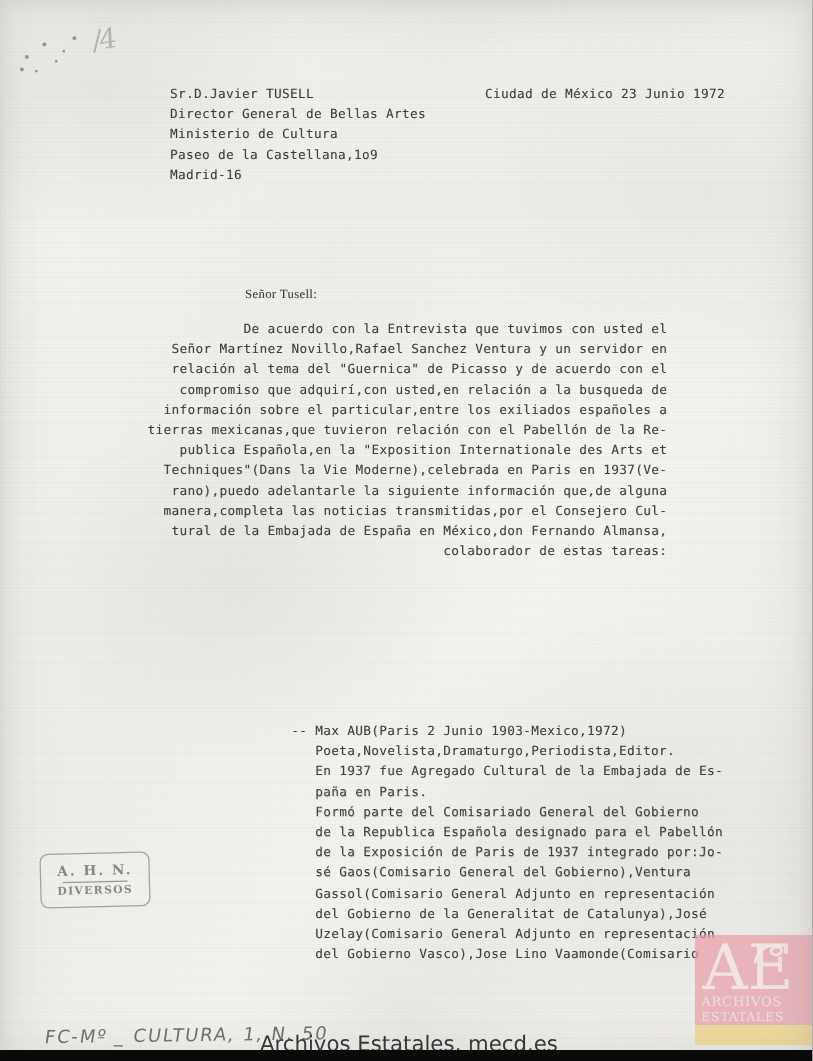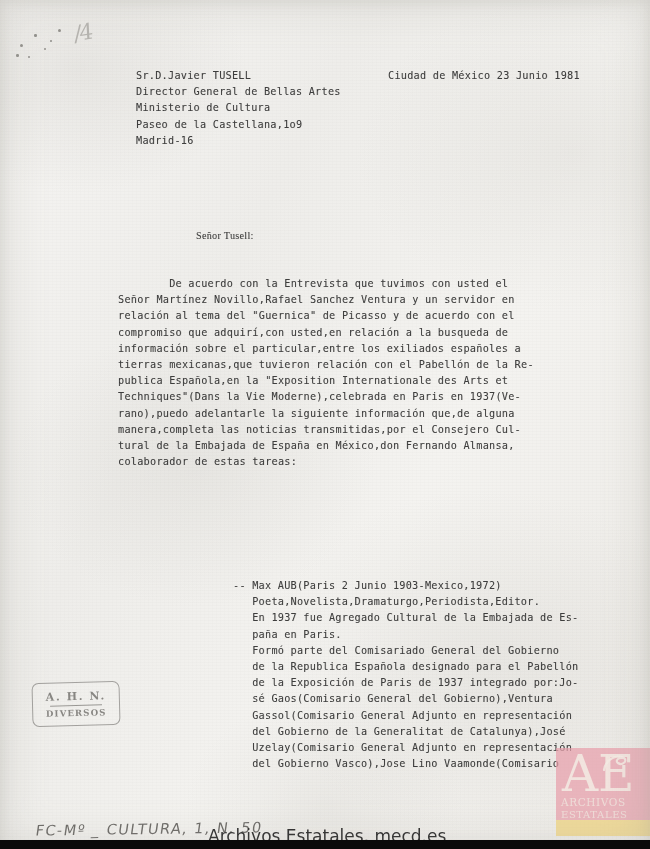"Ciudad de México 23 Junio" div.tw { text: 1981 -> 1972 }
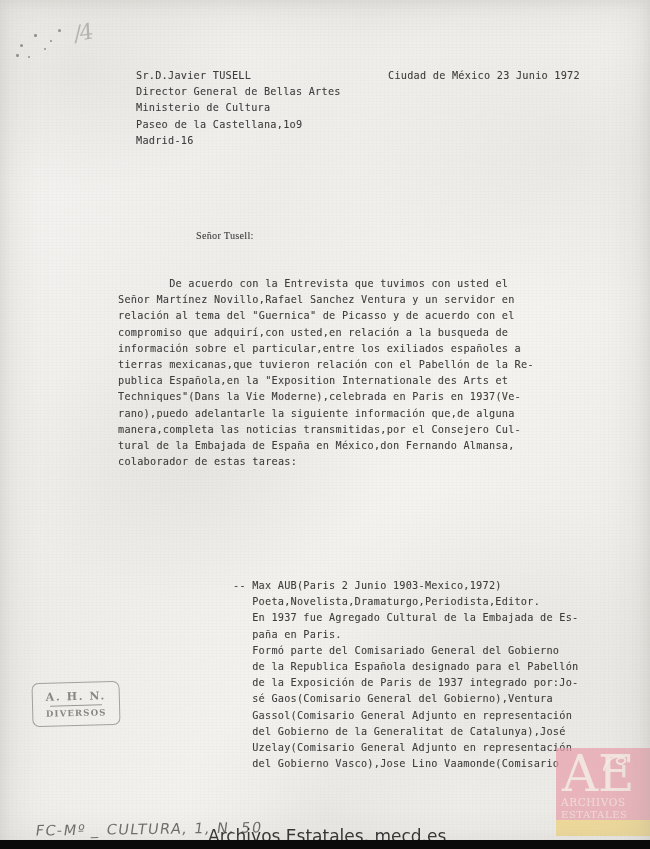"De acuerdo con la Entrevista" #body-block { text-align: none -> right; top: 276px -> 256px }
